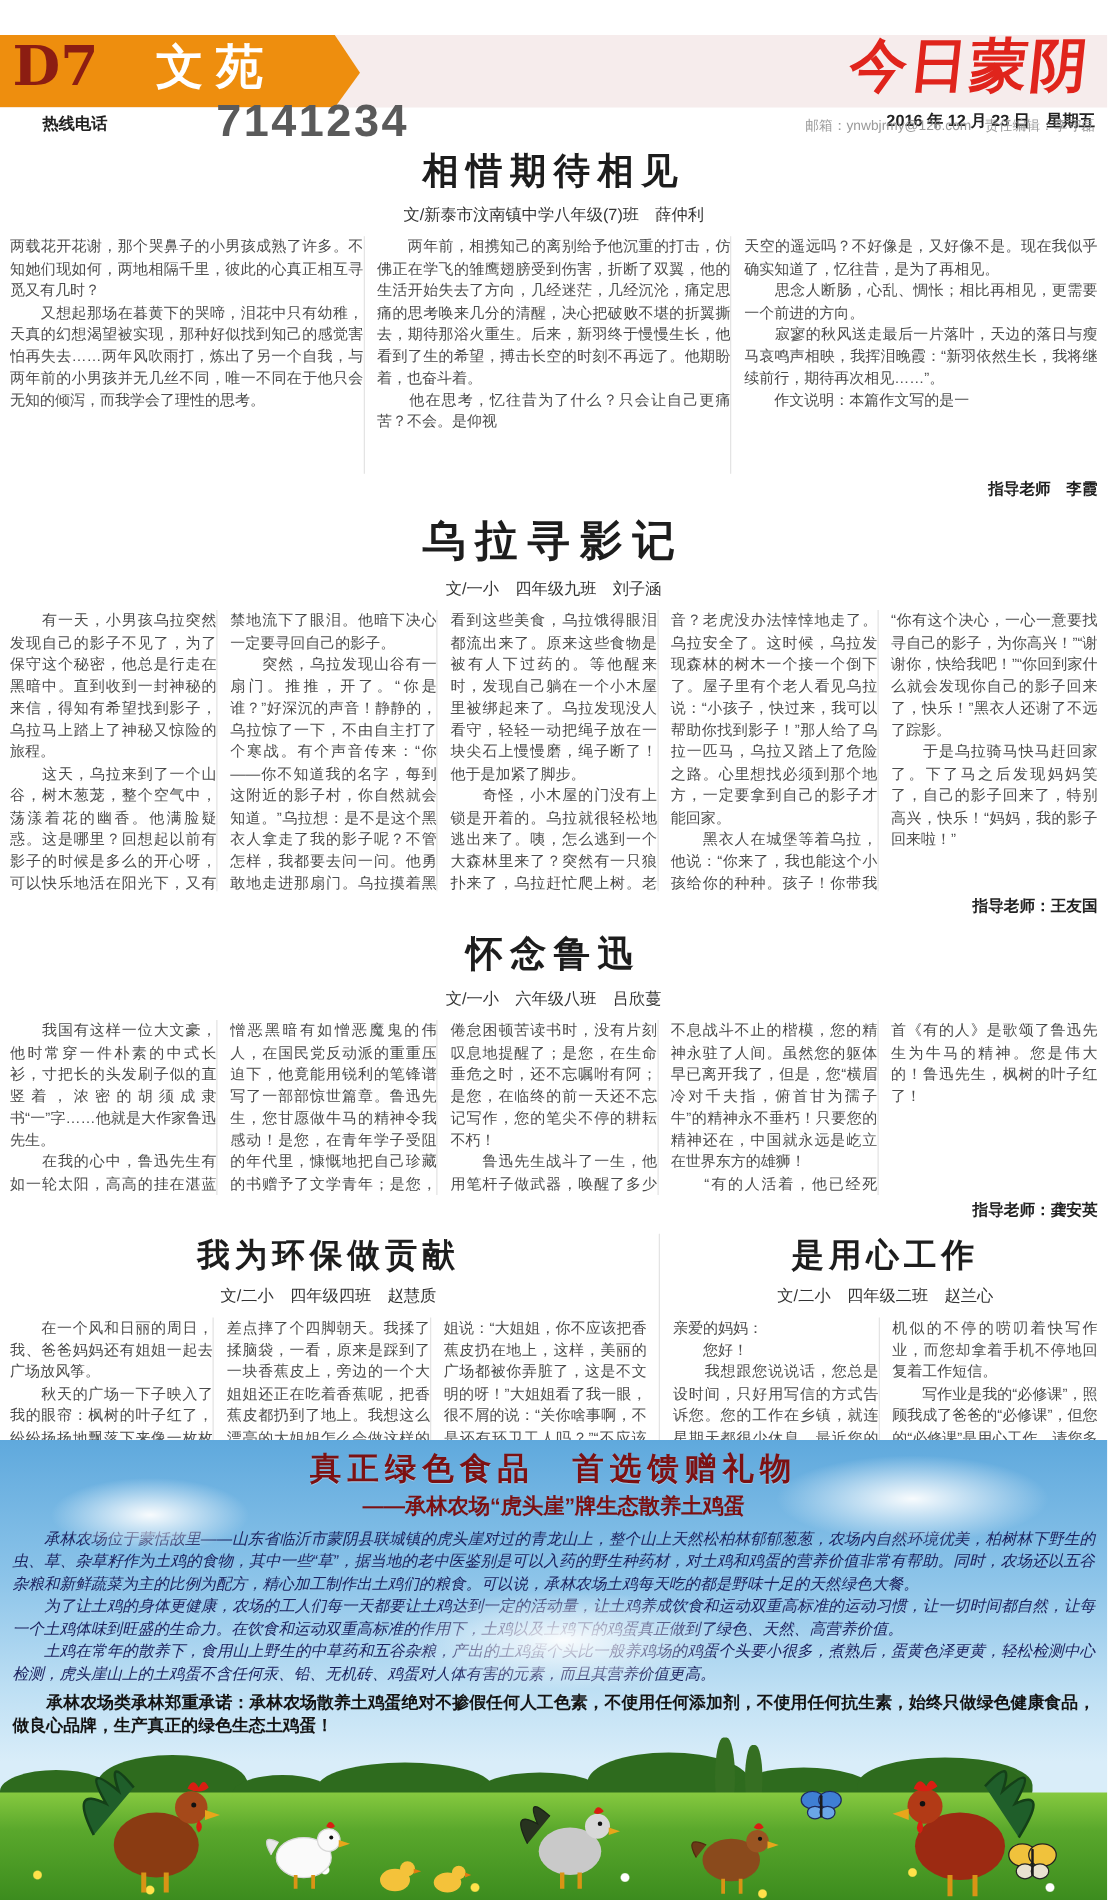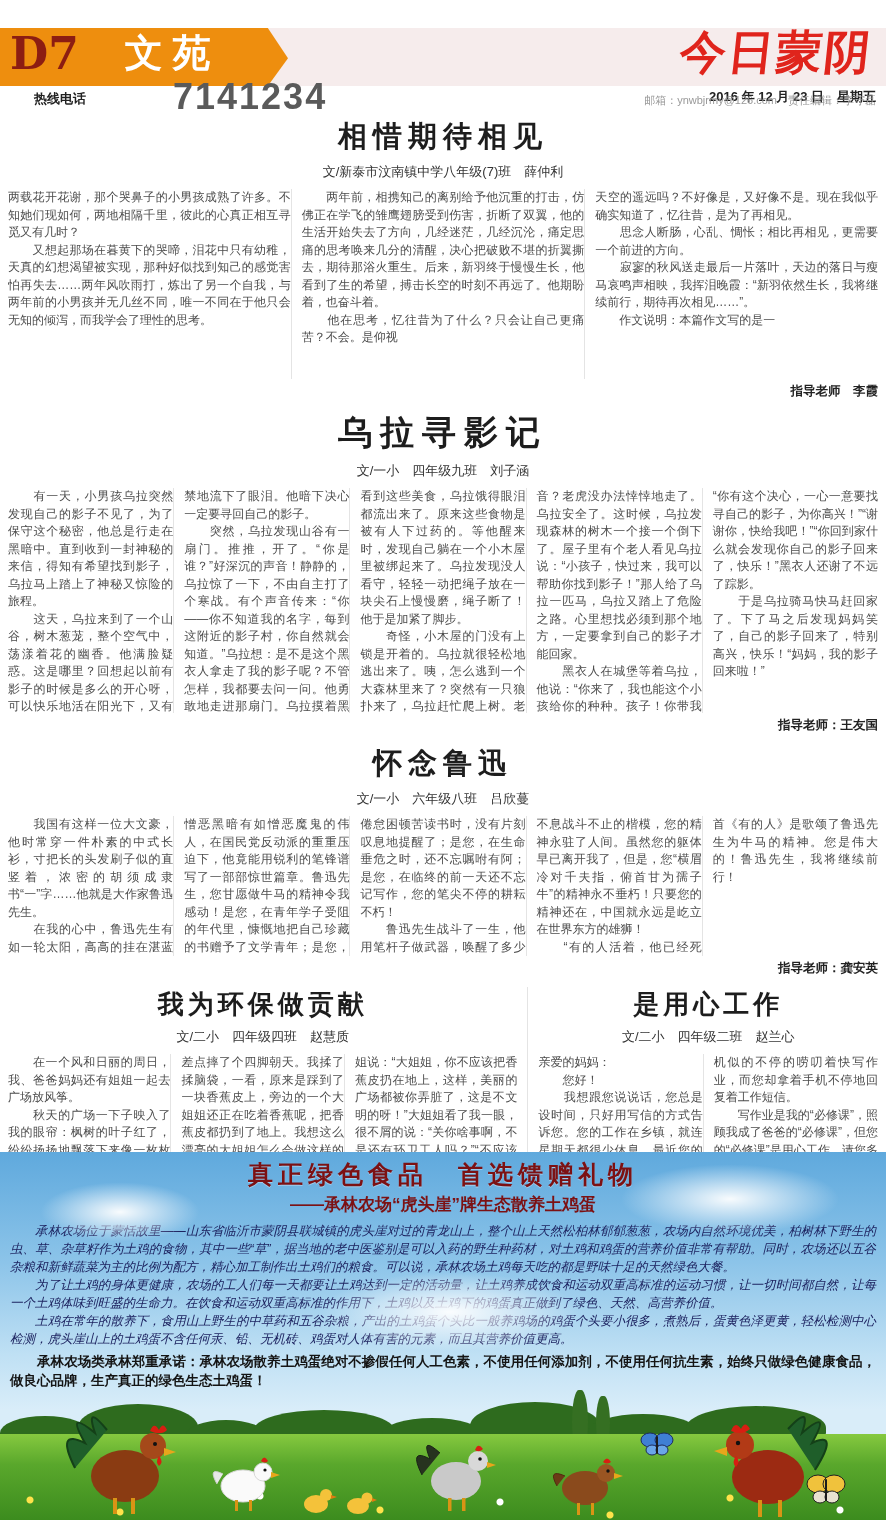"首《有的人》是歌颂了鲁迅先生为牛马的精神。您是伟大的！鲁迅先生，我将继续前行！" div.col { text: 我将继续前行 -> 枫树的叶子红了 }
